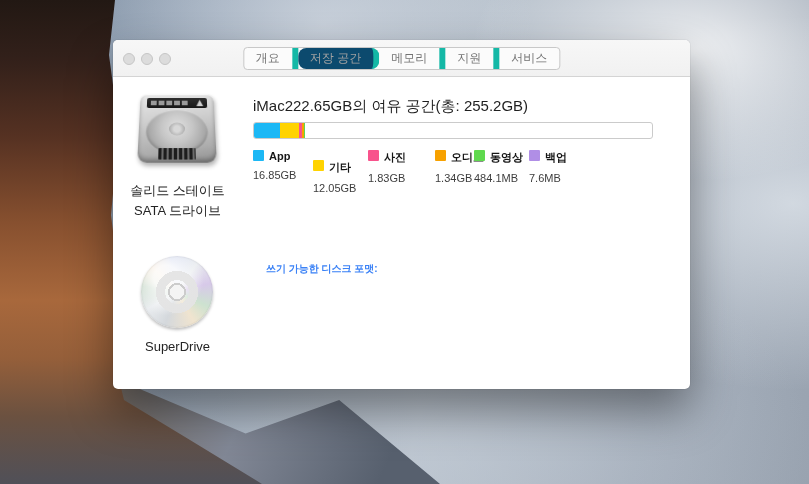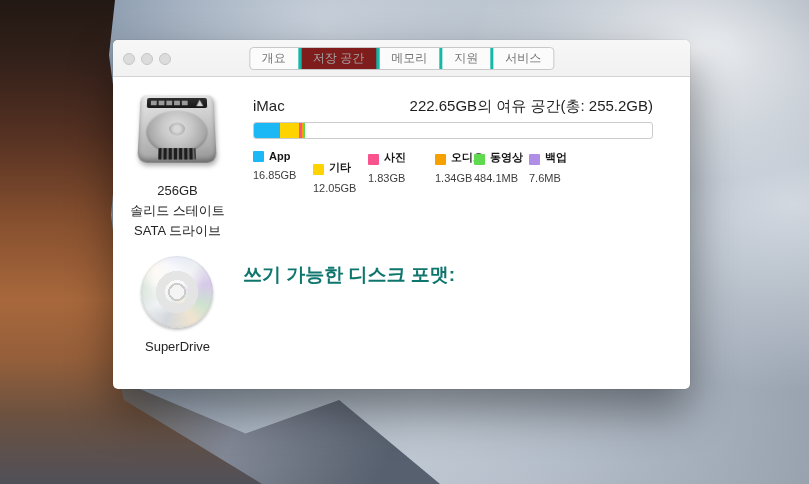"개요" .tab { border-right: 3px solid #14b8a6 -> 6px solid #14b8a6 }
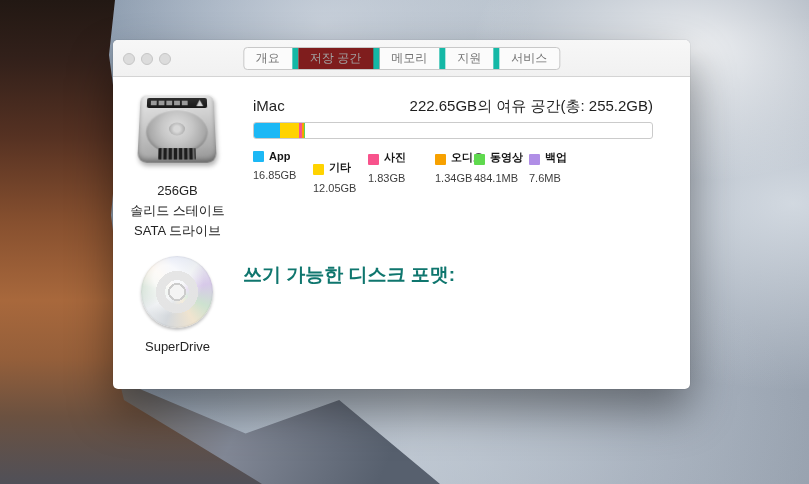"저장 공간" .tab.selected { background: #7f1d1d -> #0c4a6e; border-radius: none -> 8px }
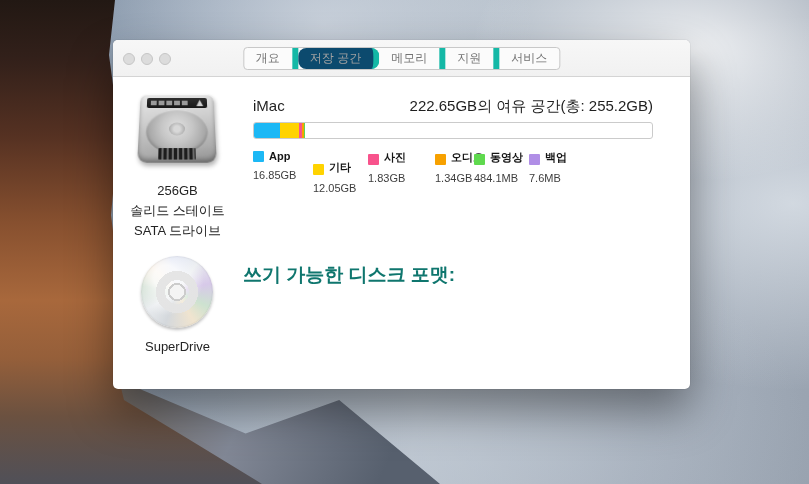"iMac" .head-row { justify-content: space-between -> flex-start }
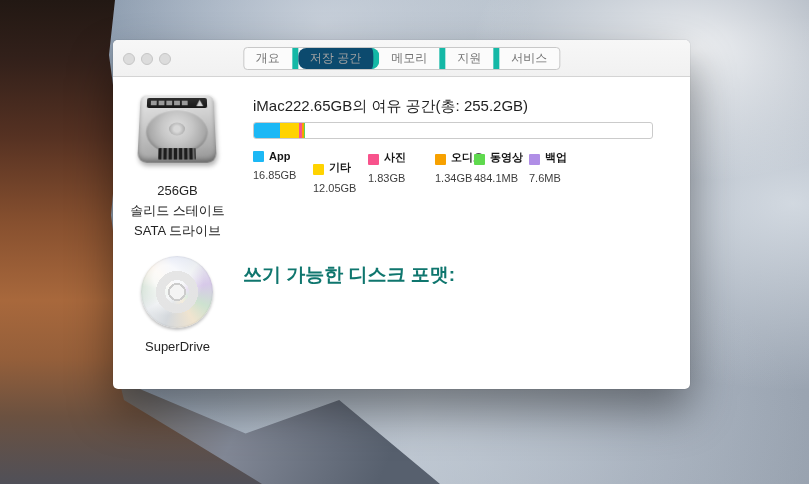"App" .legend-top { align-items: flex-end -> flex-start }
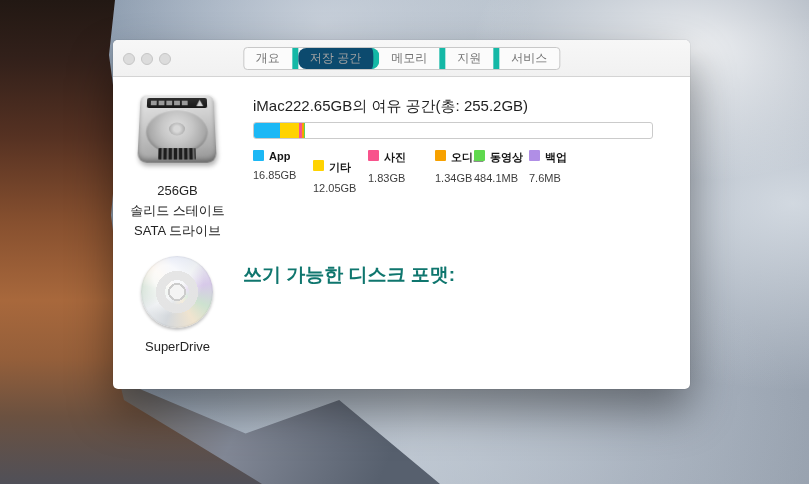"256GB" div { html: <div>256GB</div> -> none }
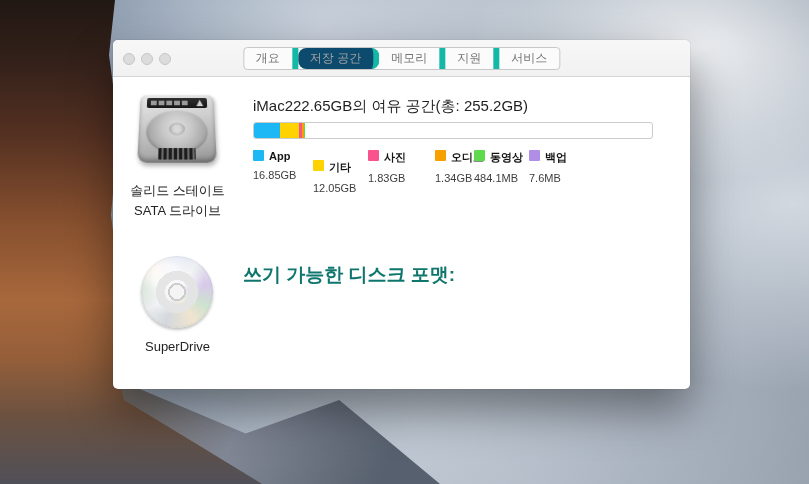"쓰기 가능한 디스크 포맷:" .formats-title { color: #0f766e -> #3b82f6; font-size: 19px -> 10px; left: 130px -> 153px }
